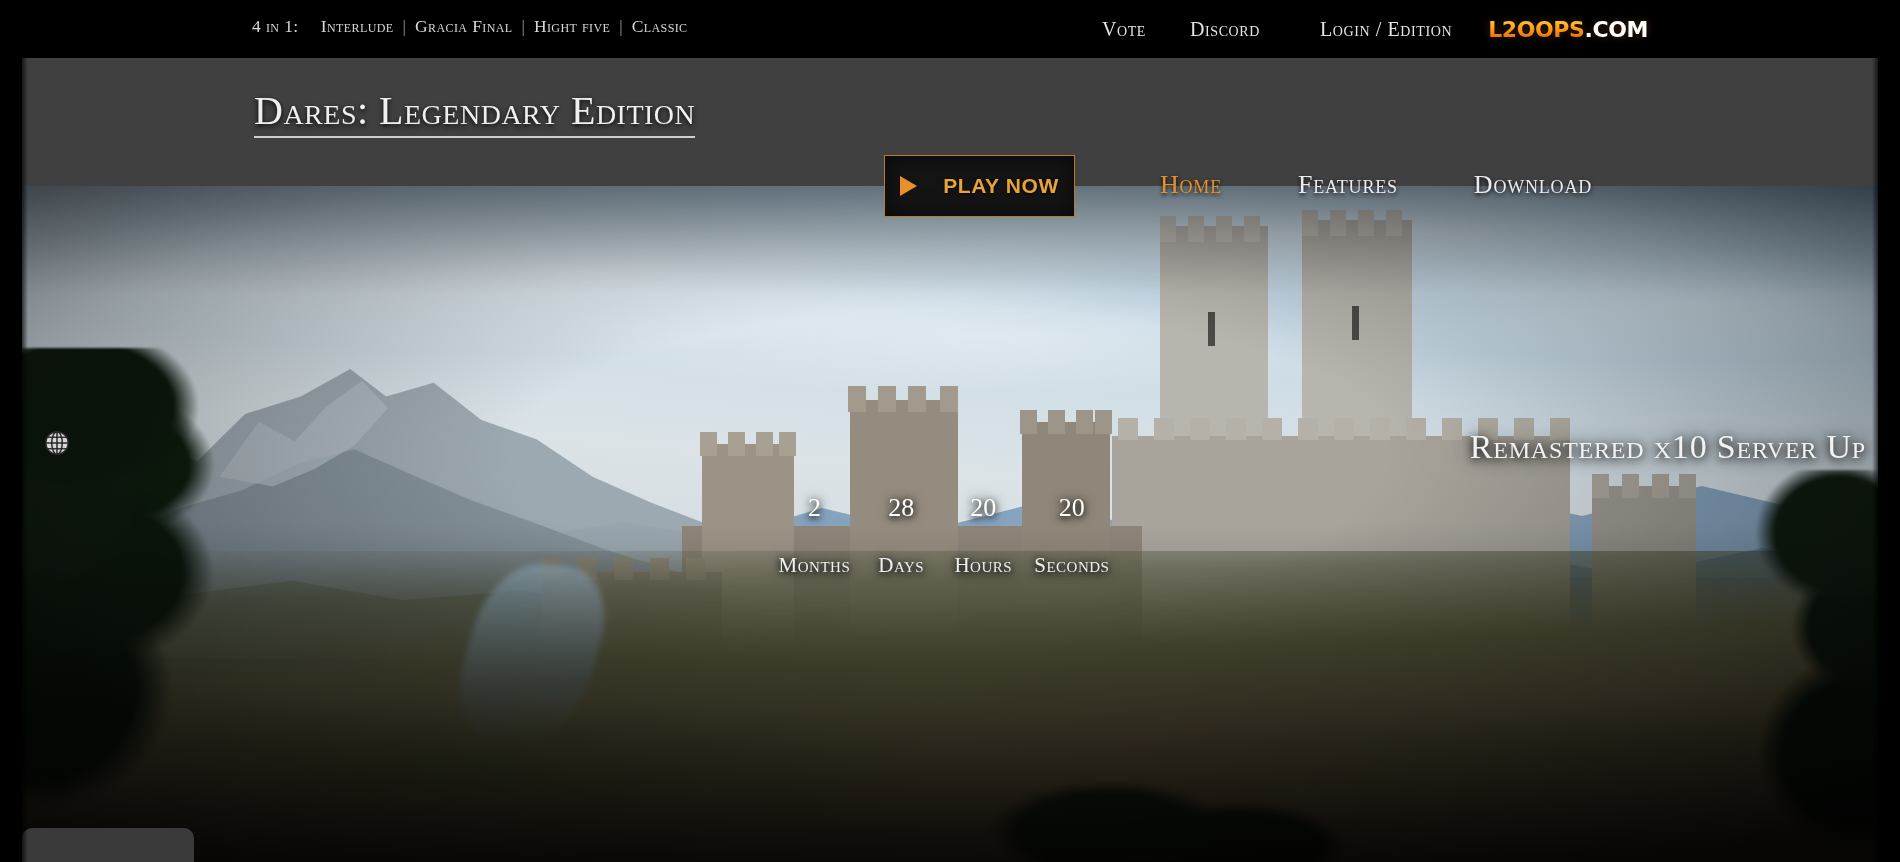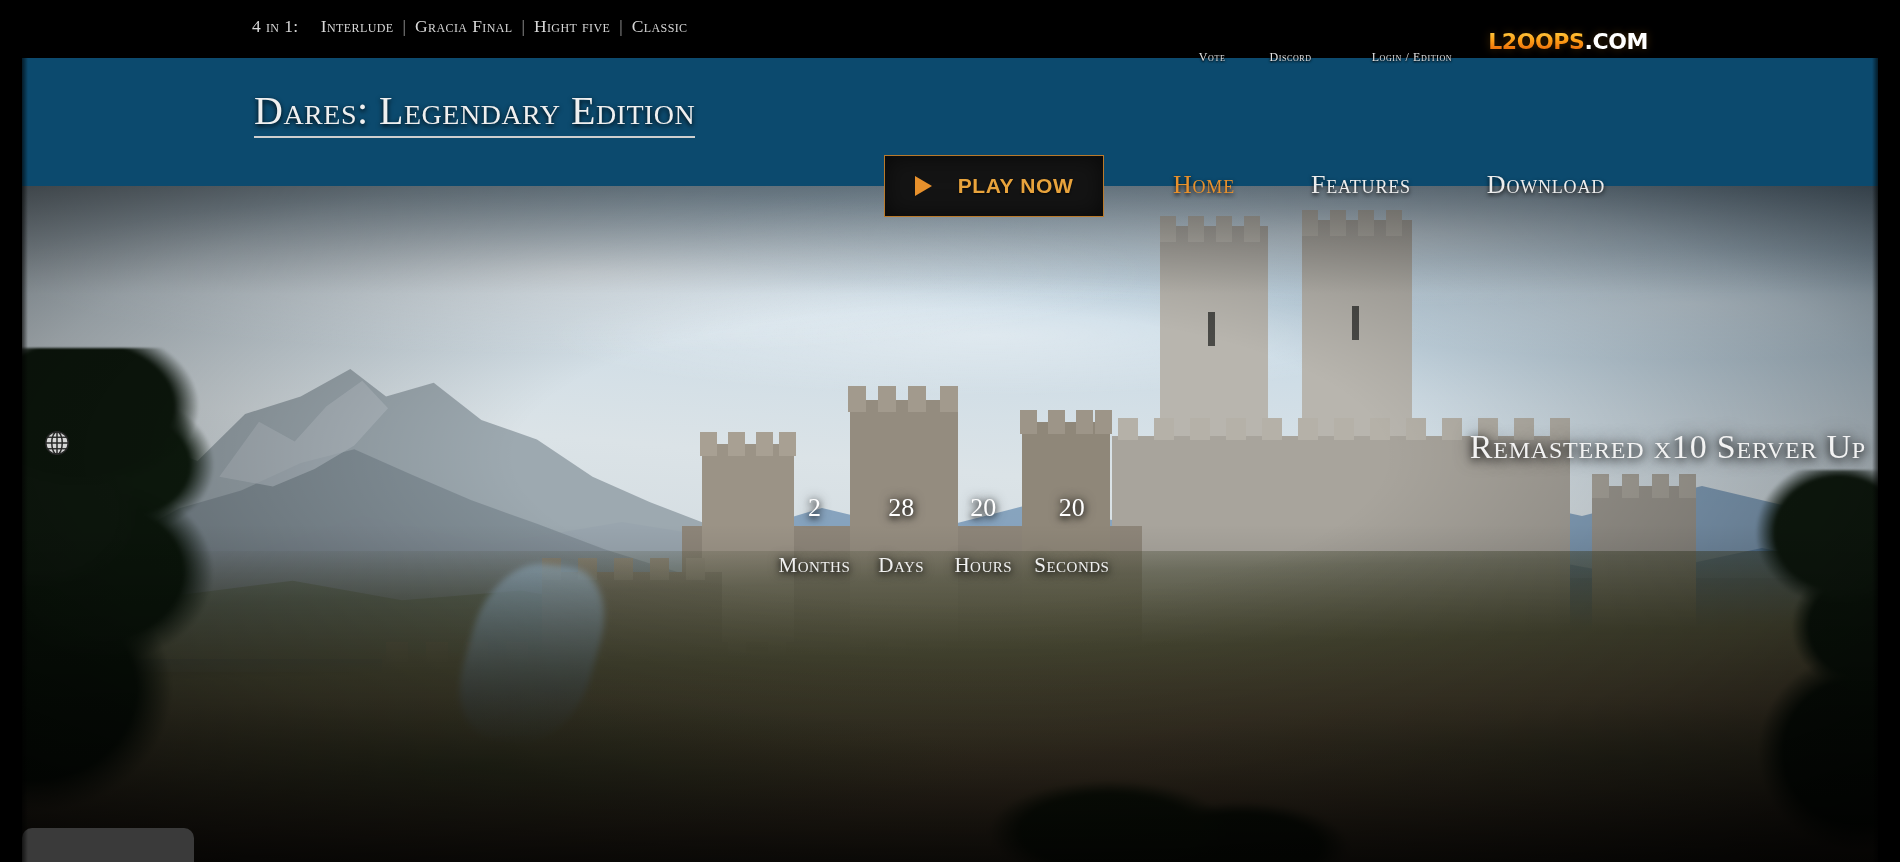"Vote" .top-link { font-size: 12px -> 20px; margin-top: 32px -> none }
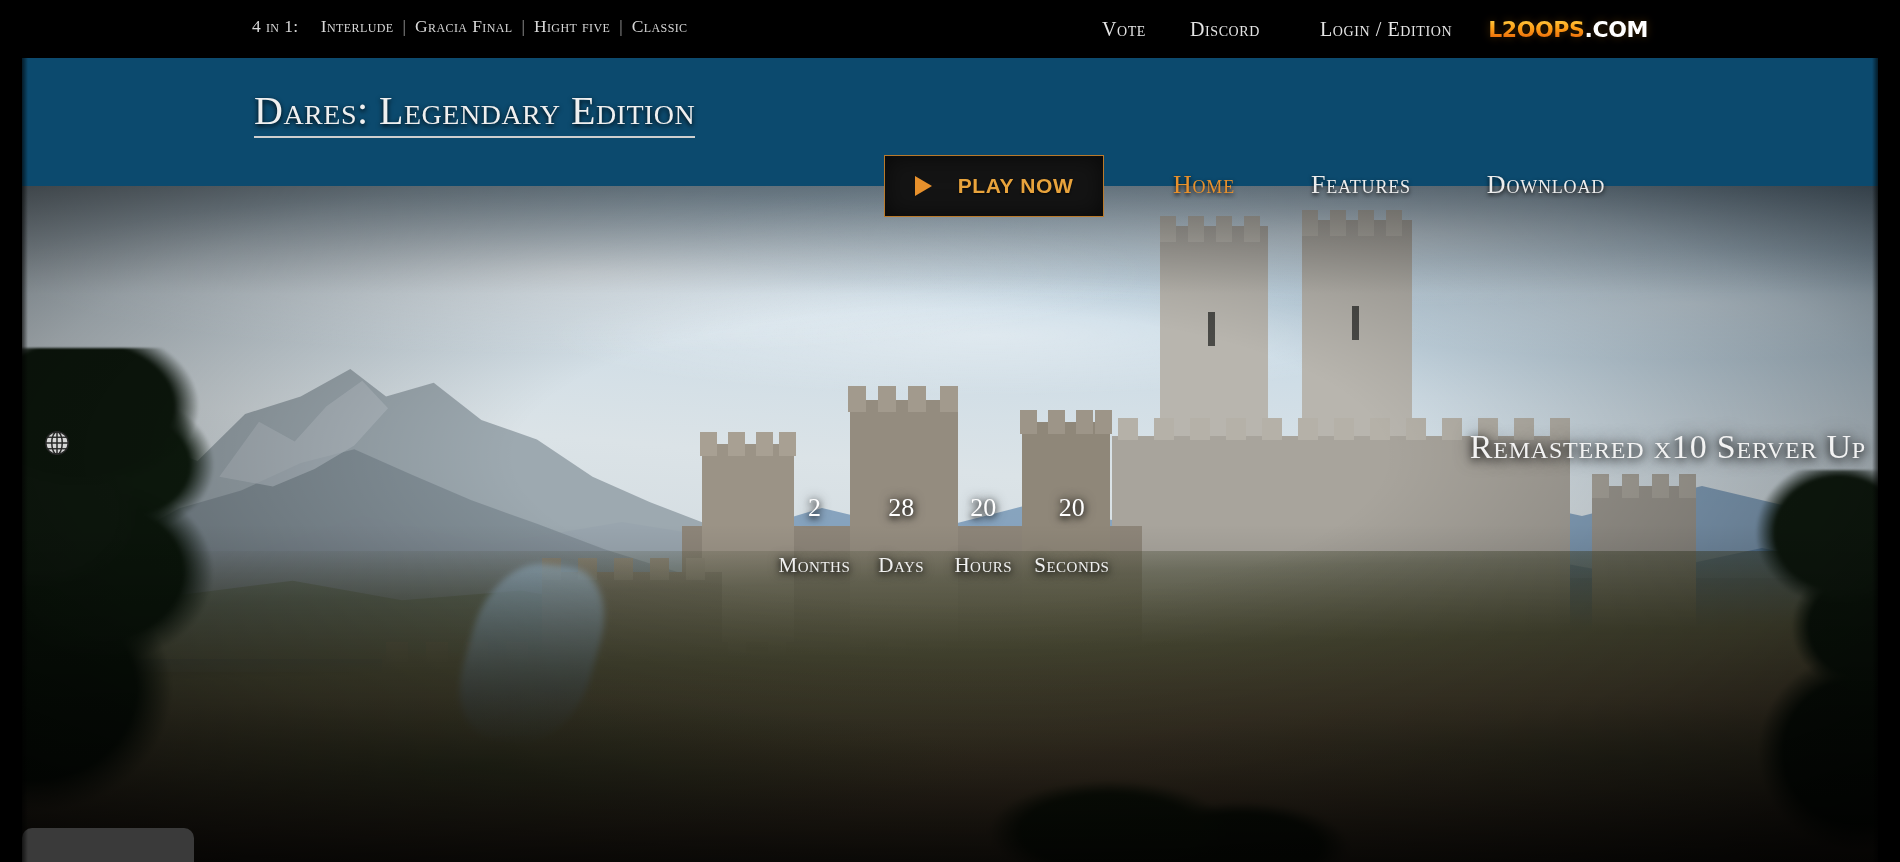"Dares: Legendary Edition" .header { background: #0c4a6e -> #404040 }
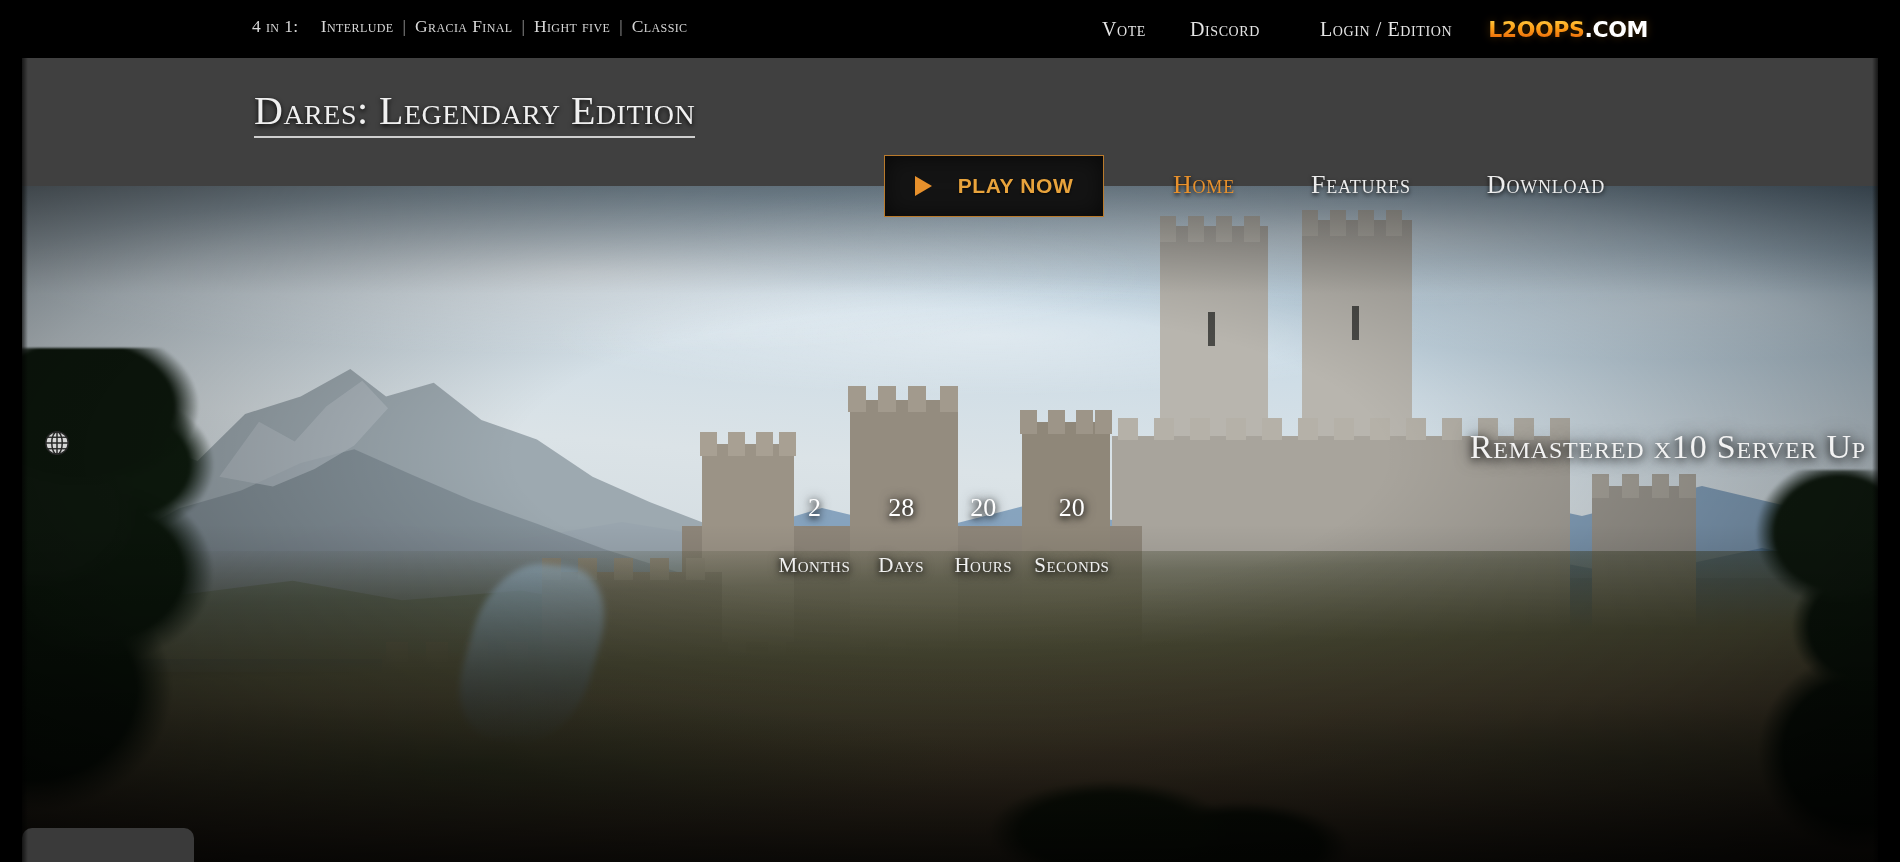"PLAY NOW" .play-btn { width: 220px -> 191px }
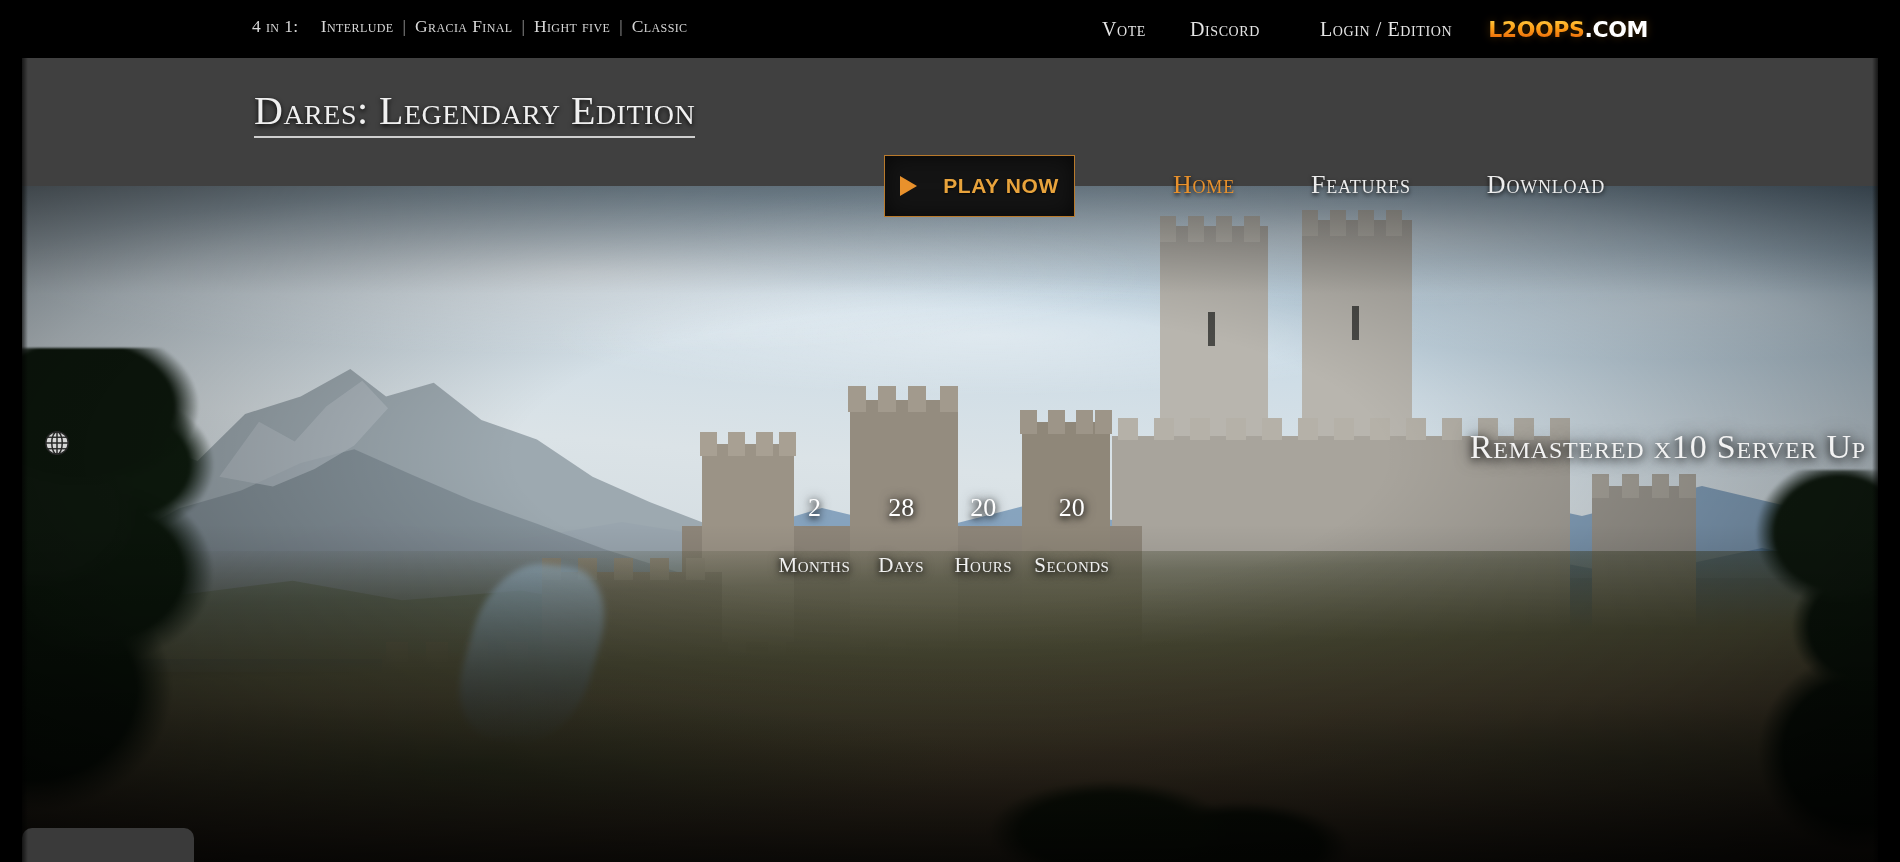"Home" .mainnav { right: 235px -> 248px }
